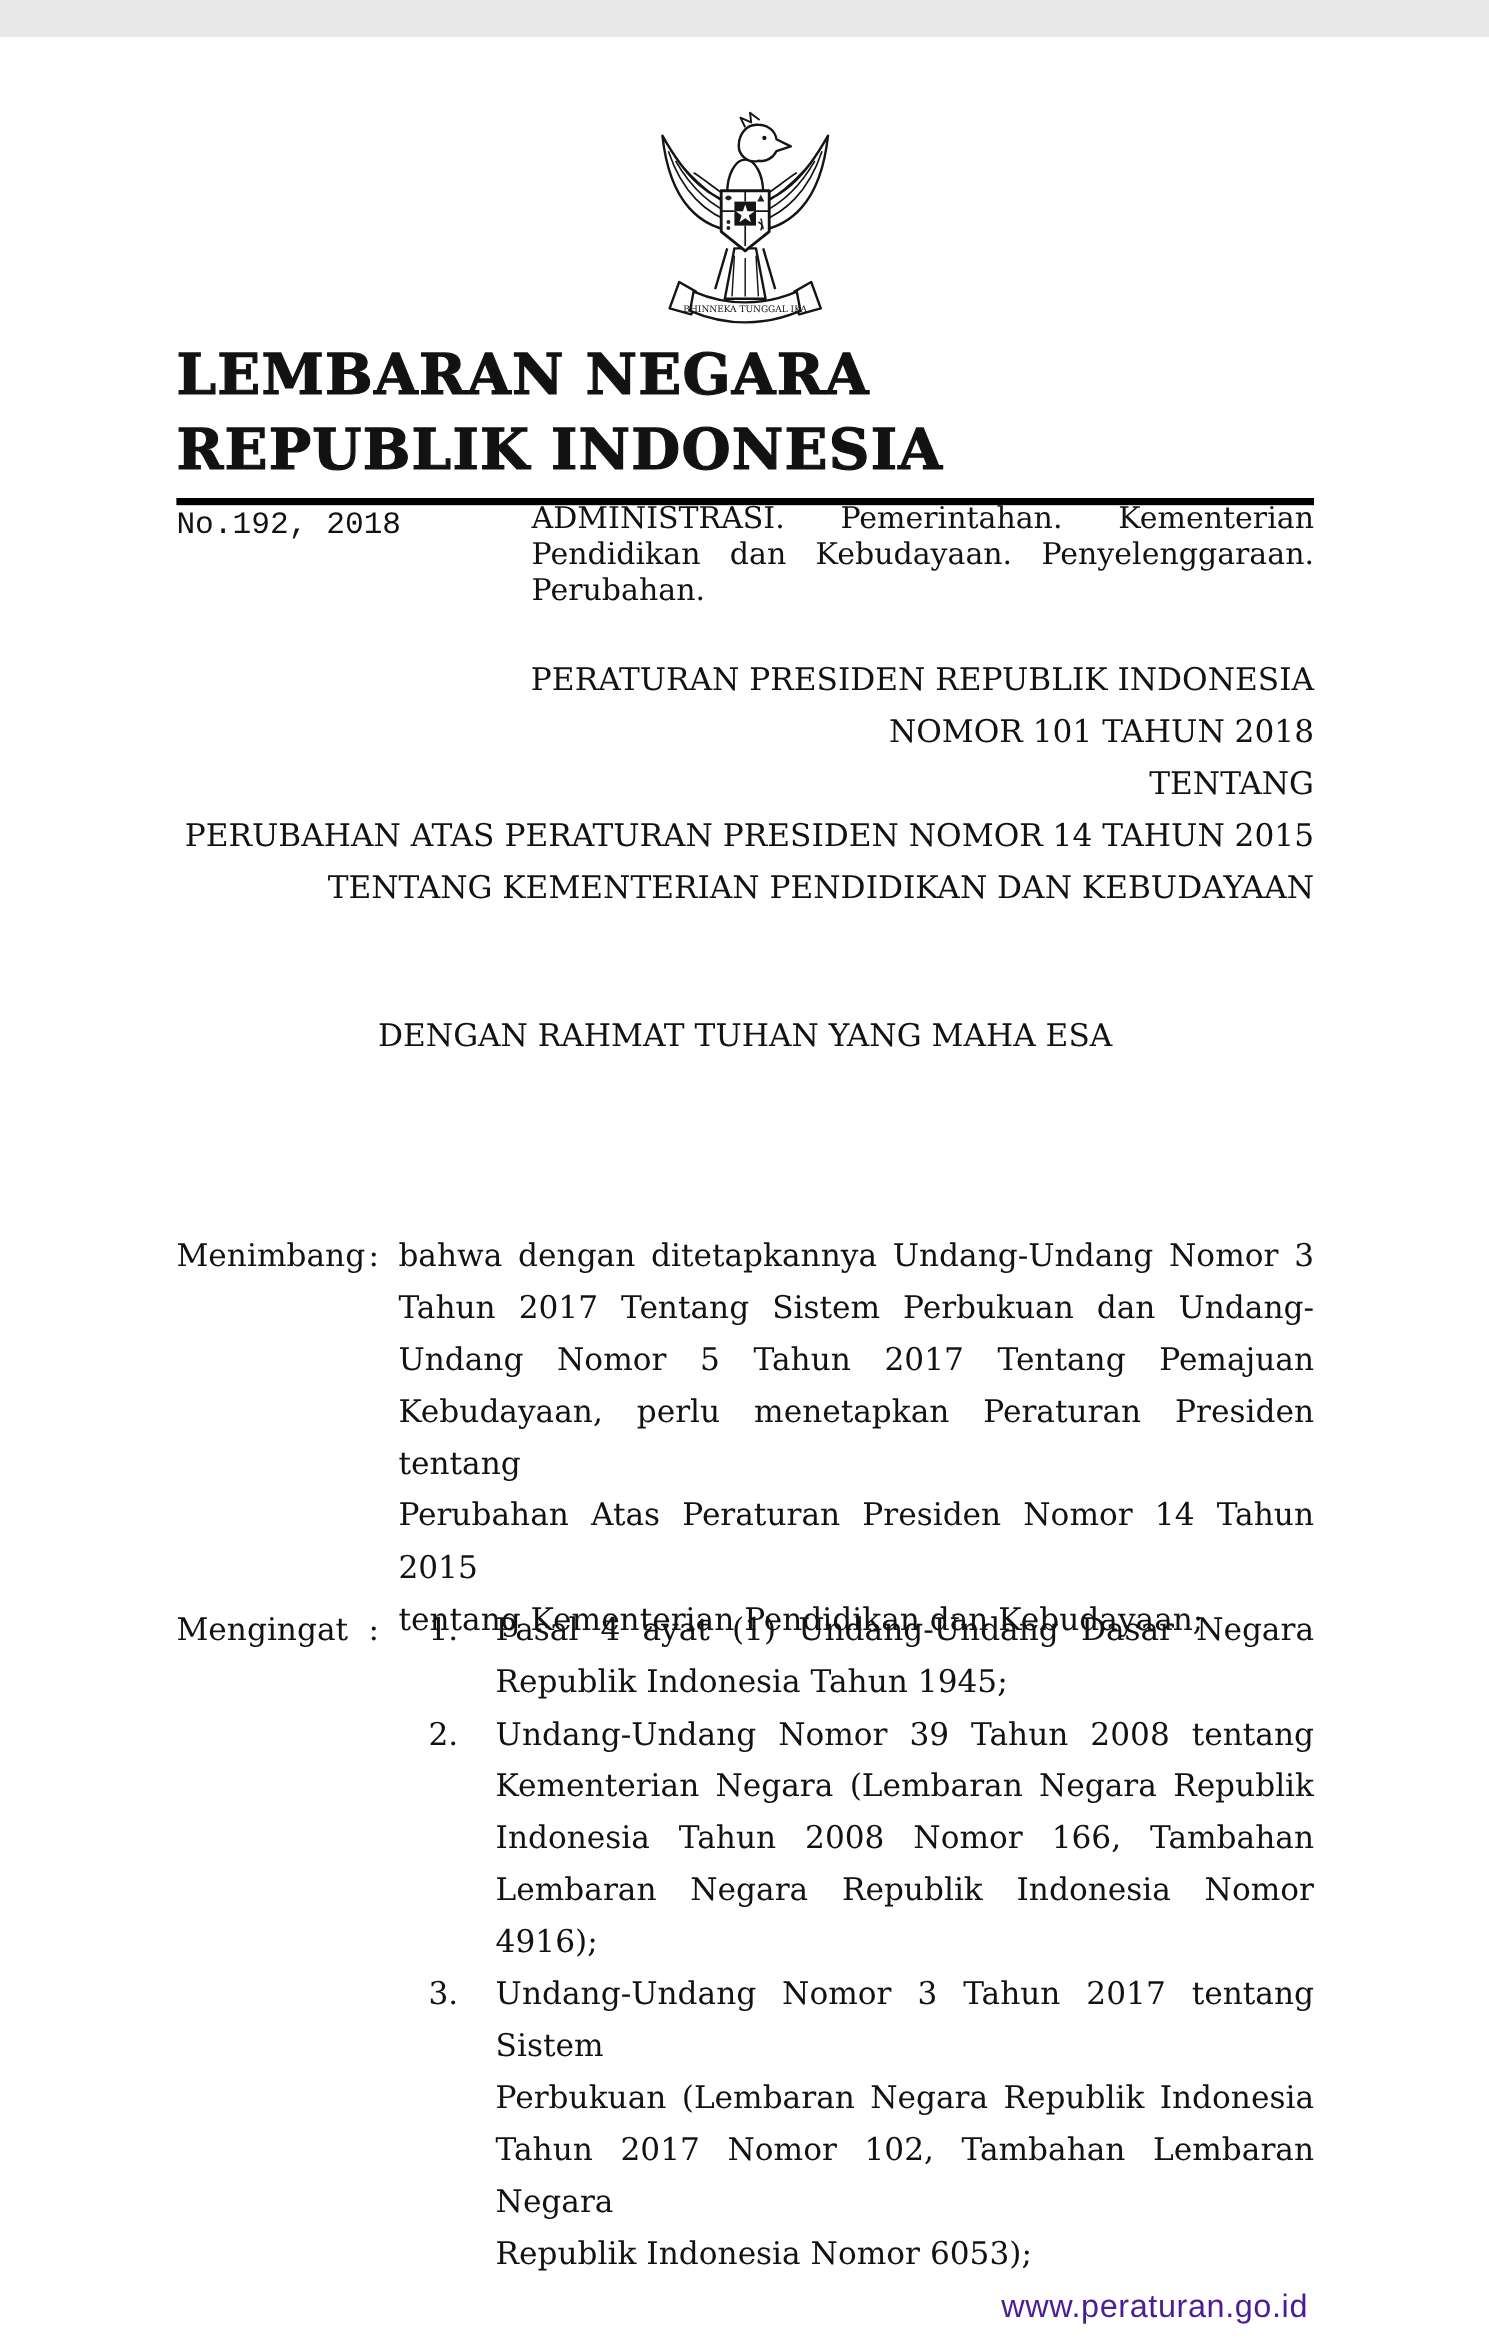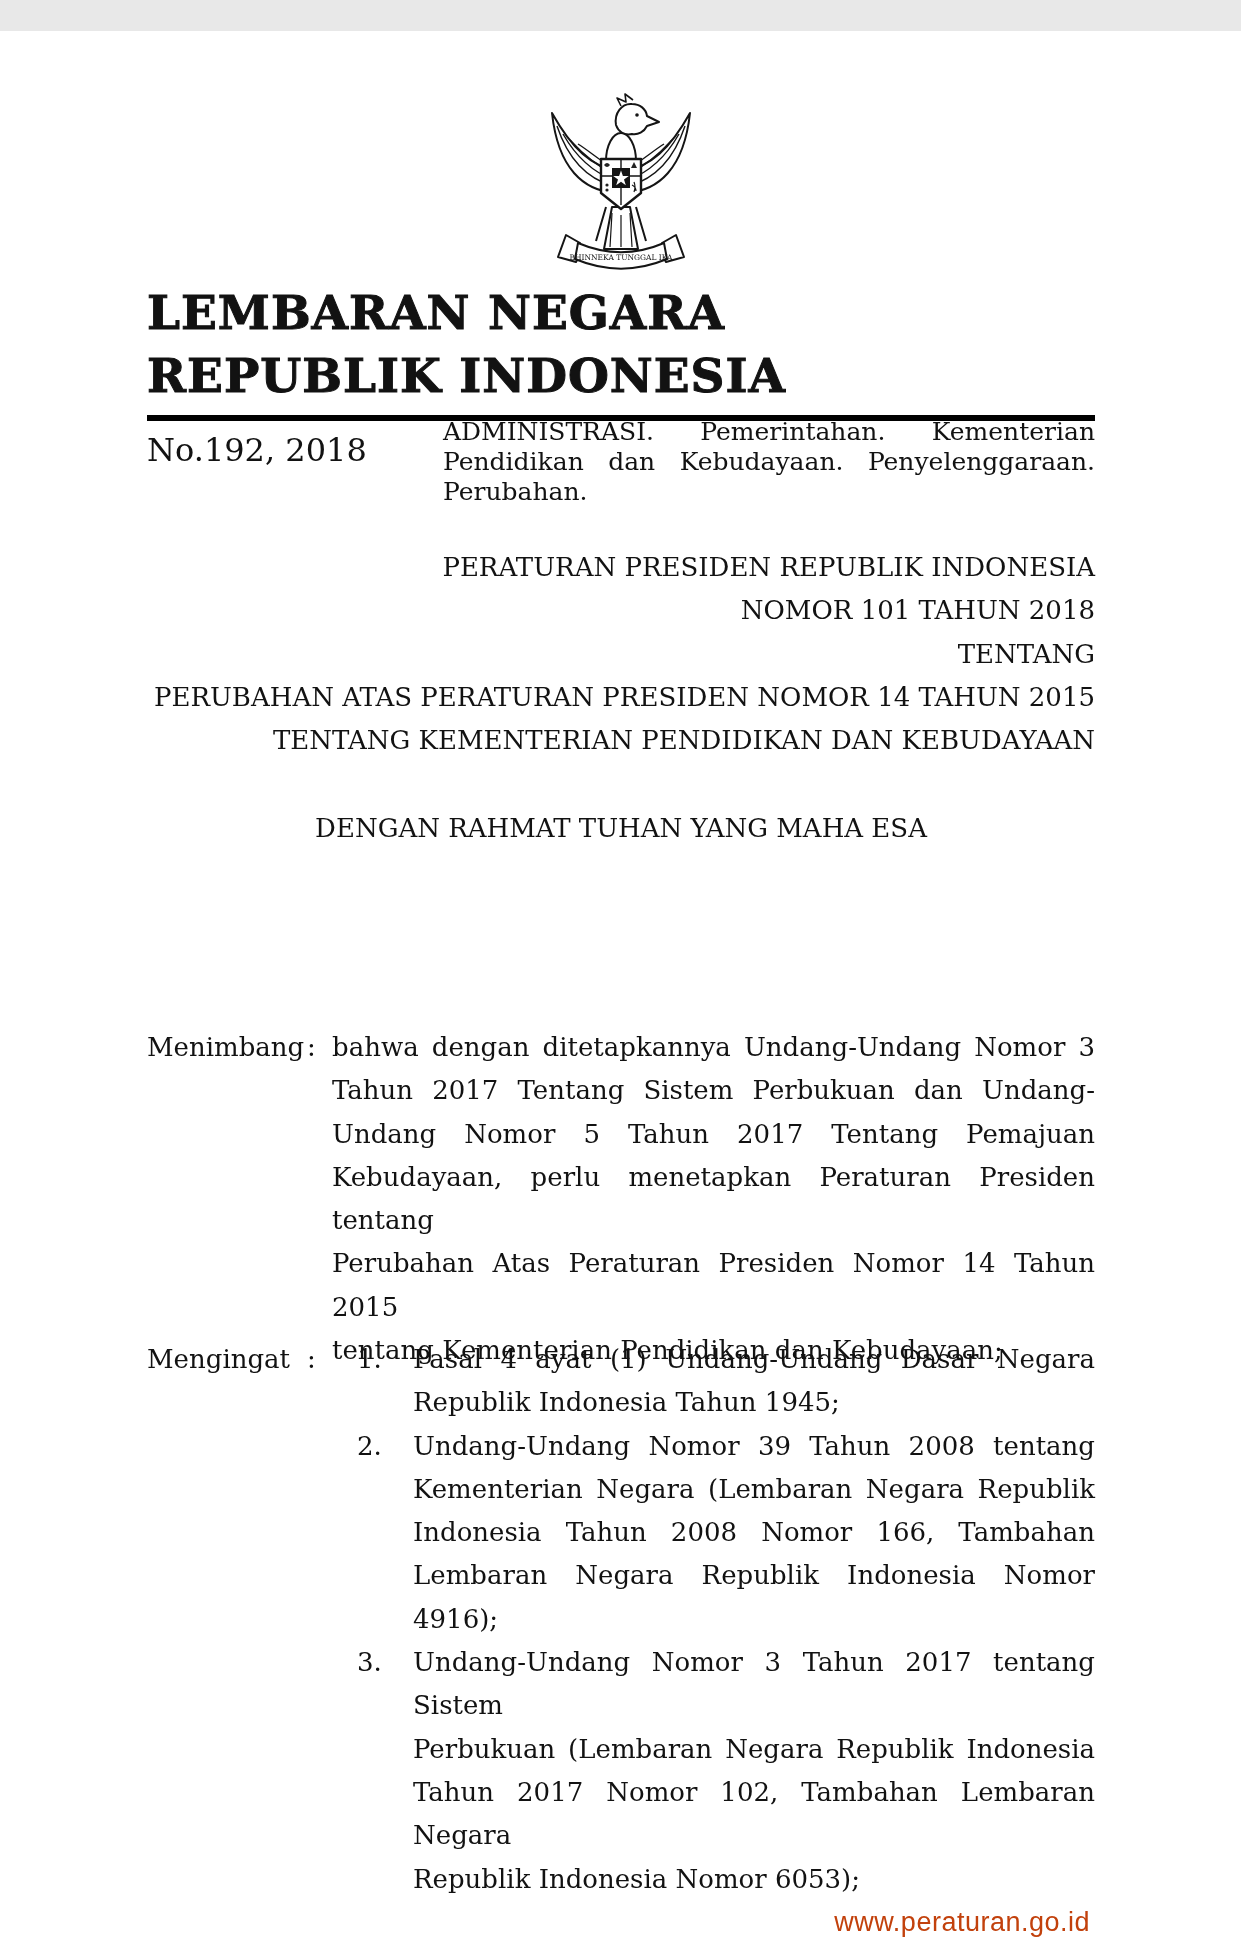"No.192, 2018" .header-num { font-family: none -> Liberation Mono, monospace; font-size: 32px -> 26px; top: 18px -> 5px }
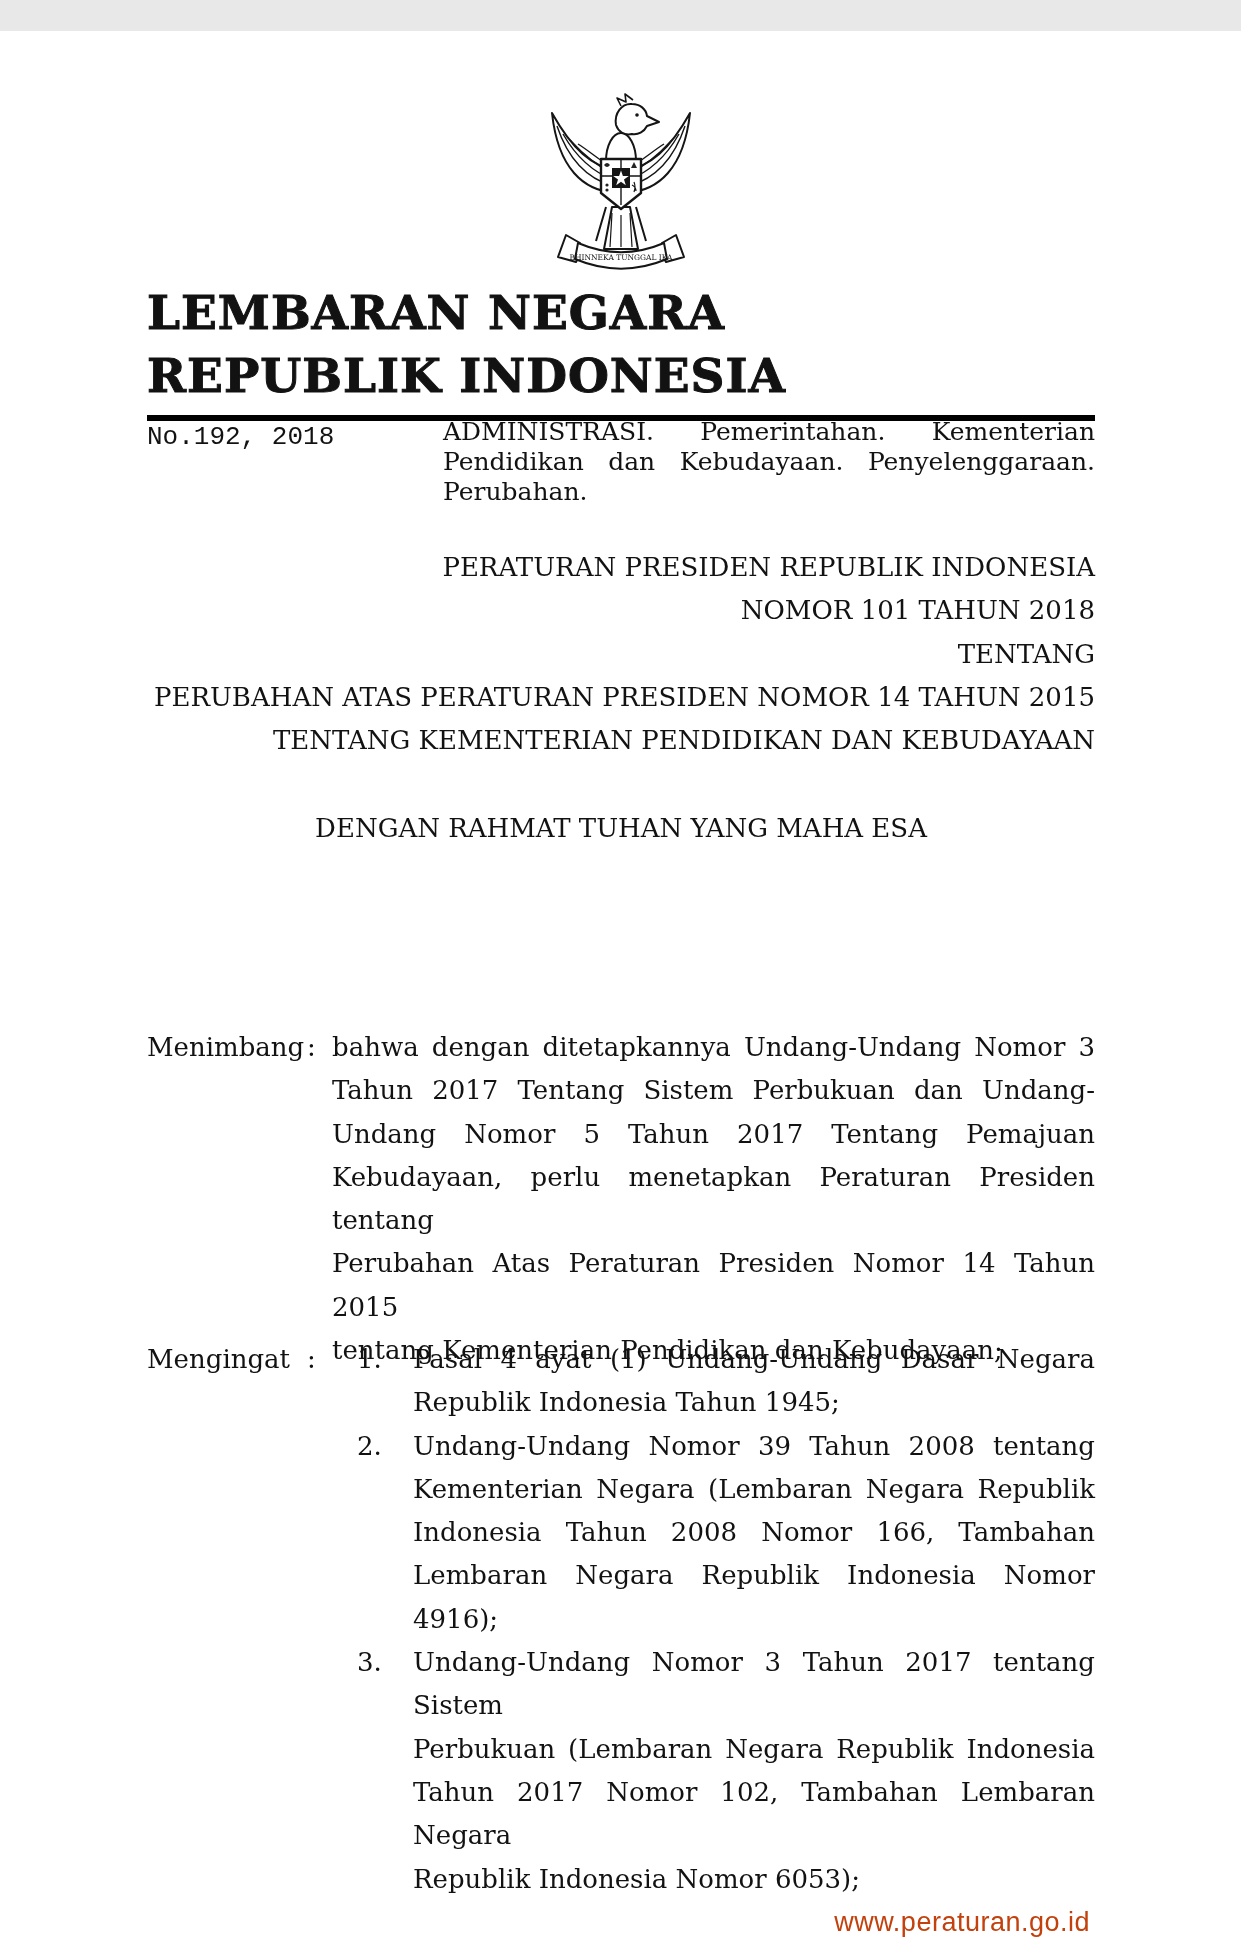"DENGAN RAHMAT TUHAN YANG MAHA" .invocation { top: 780px -> 816px }
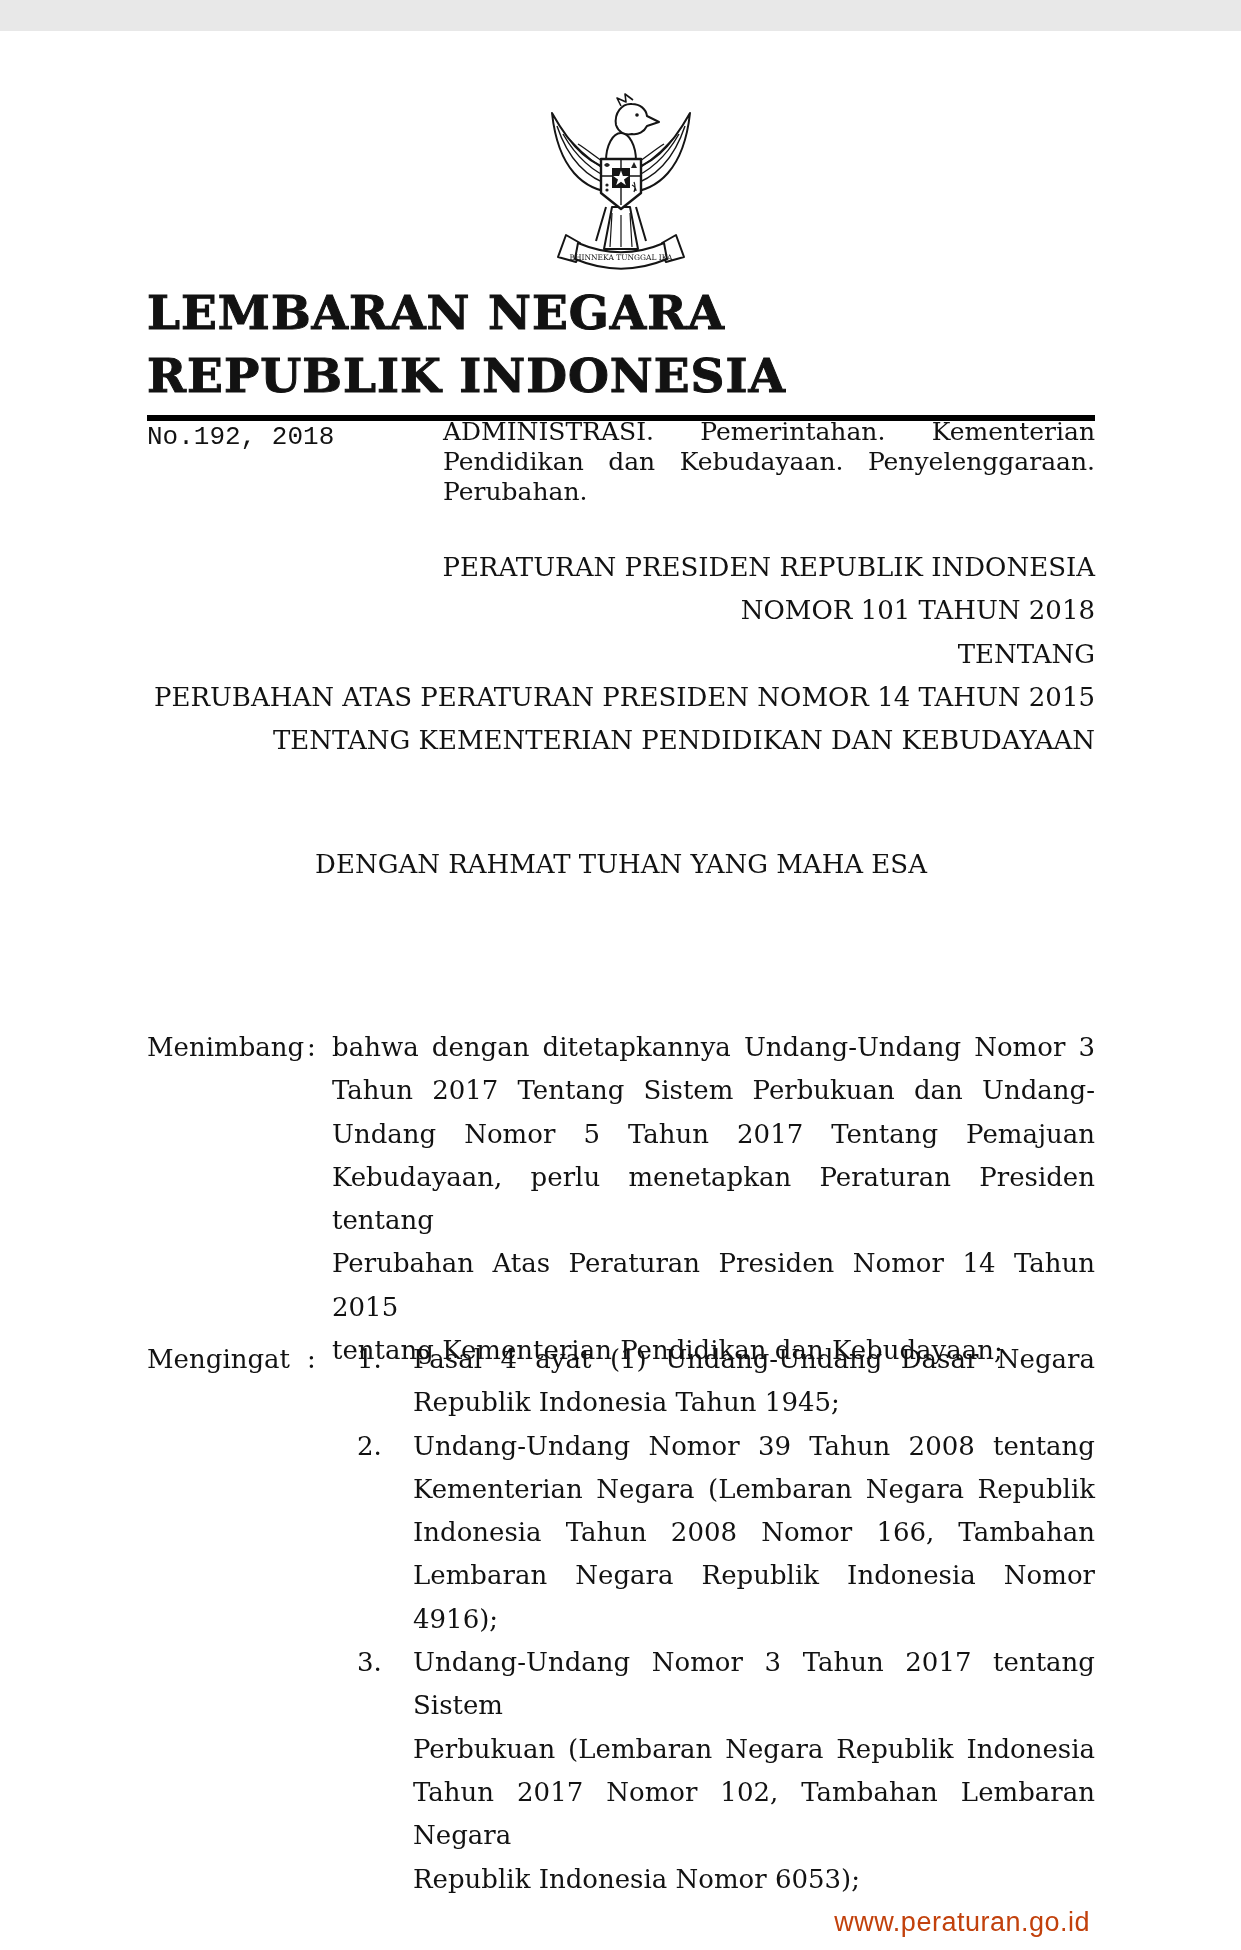"www.peraturan.go.id" div.footer { color: #c2410c -> #4c1d95 }
